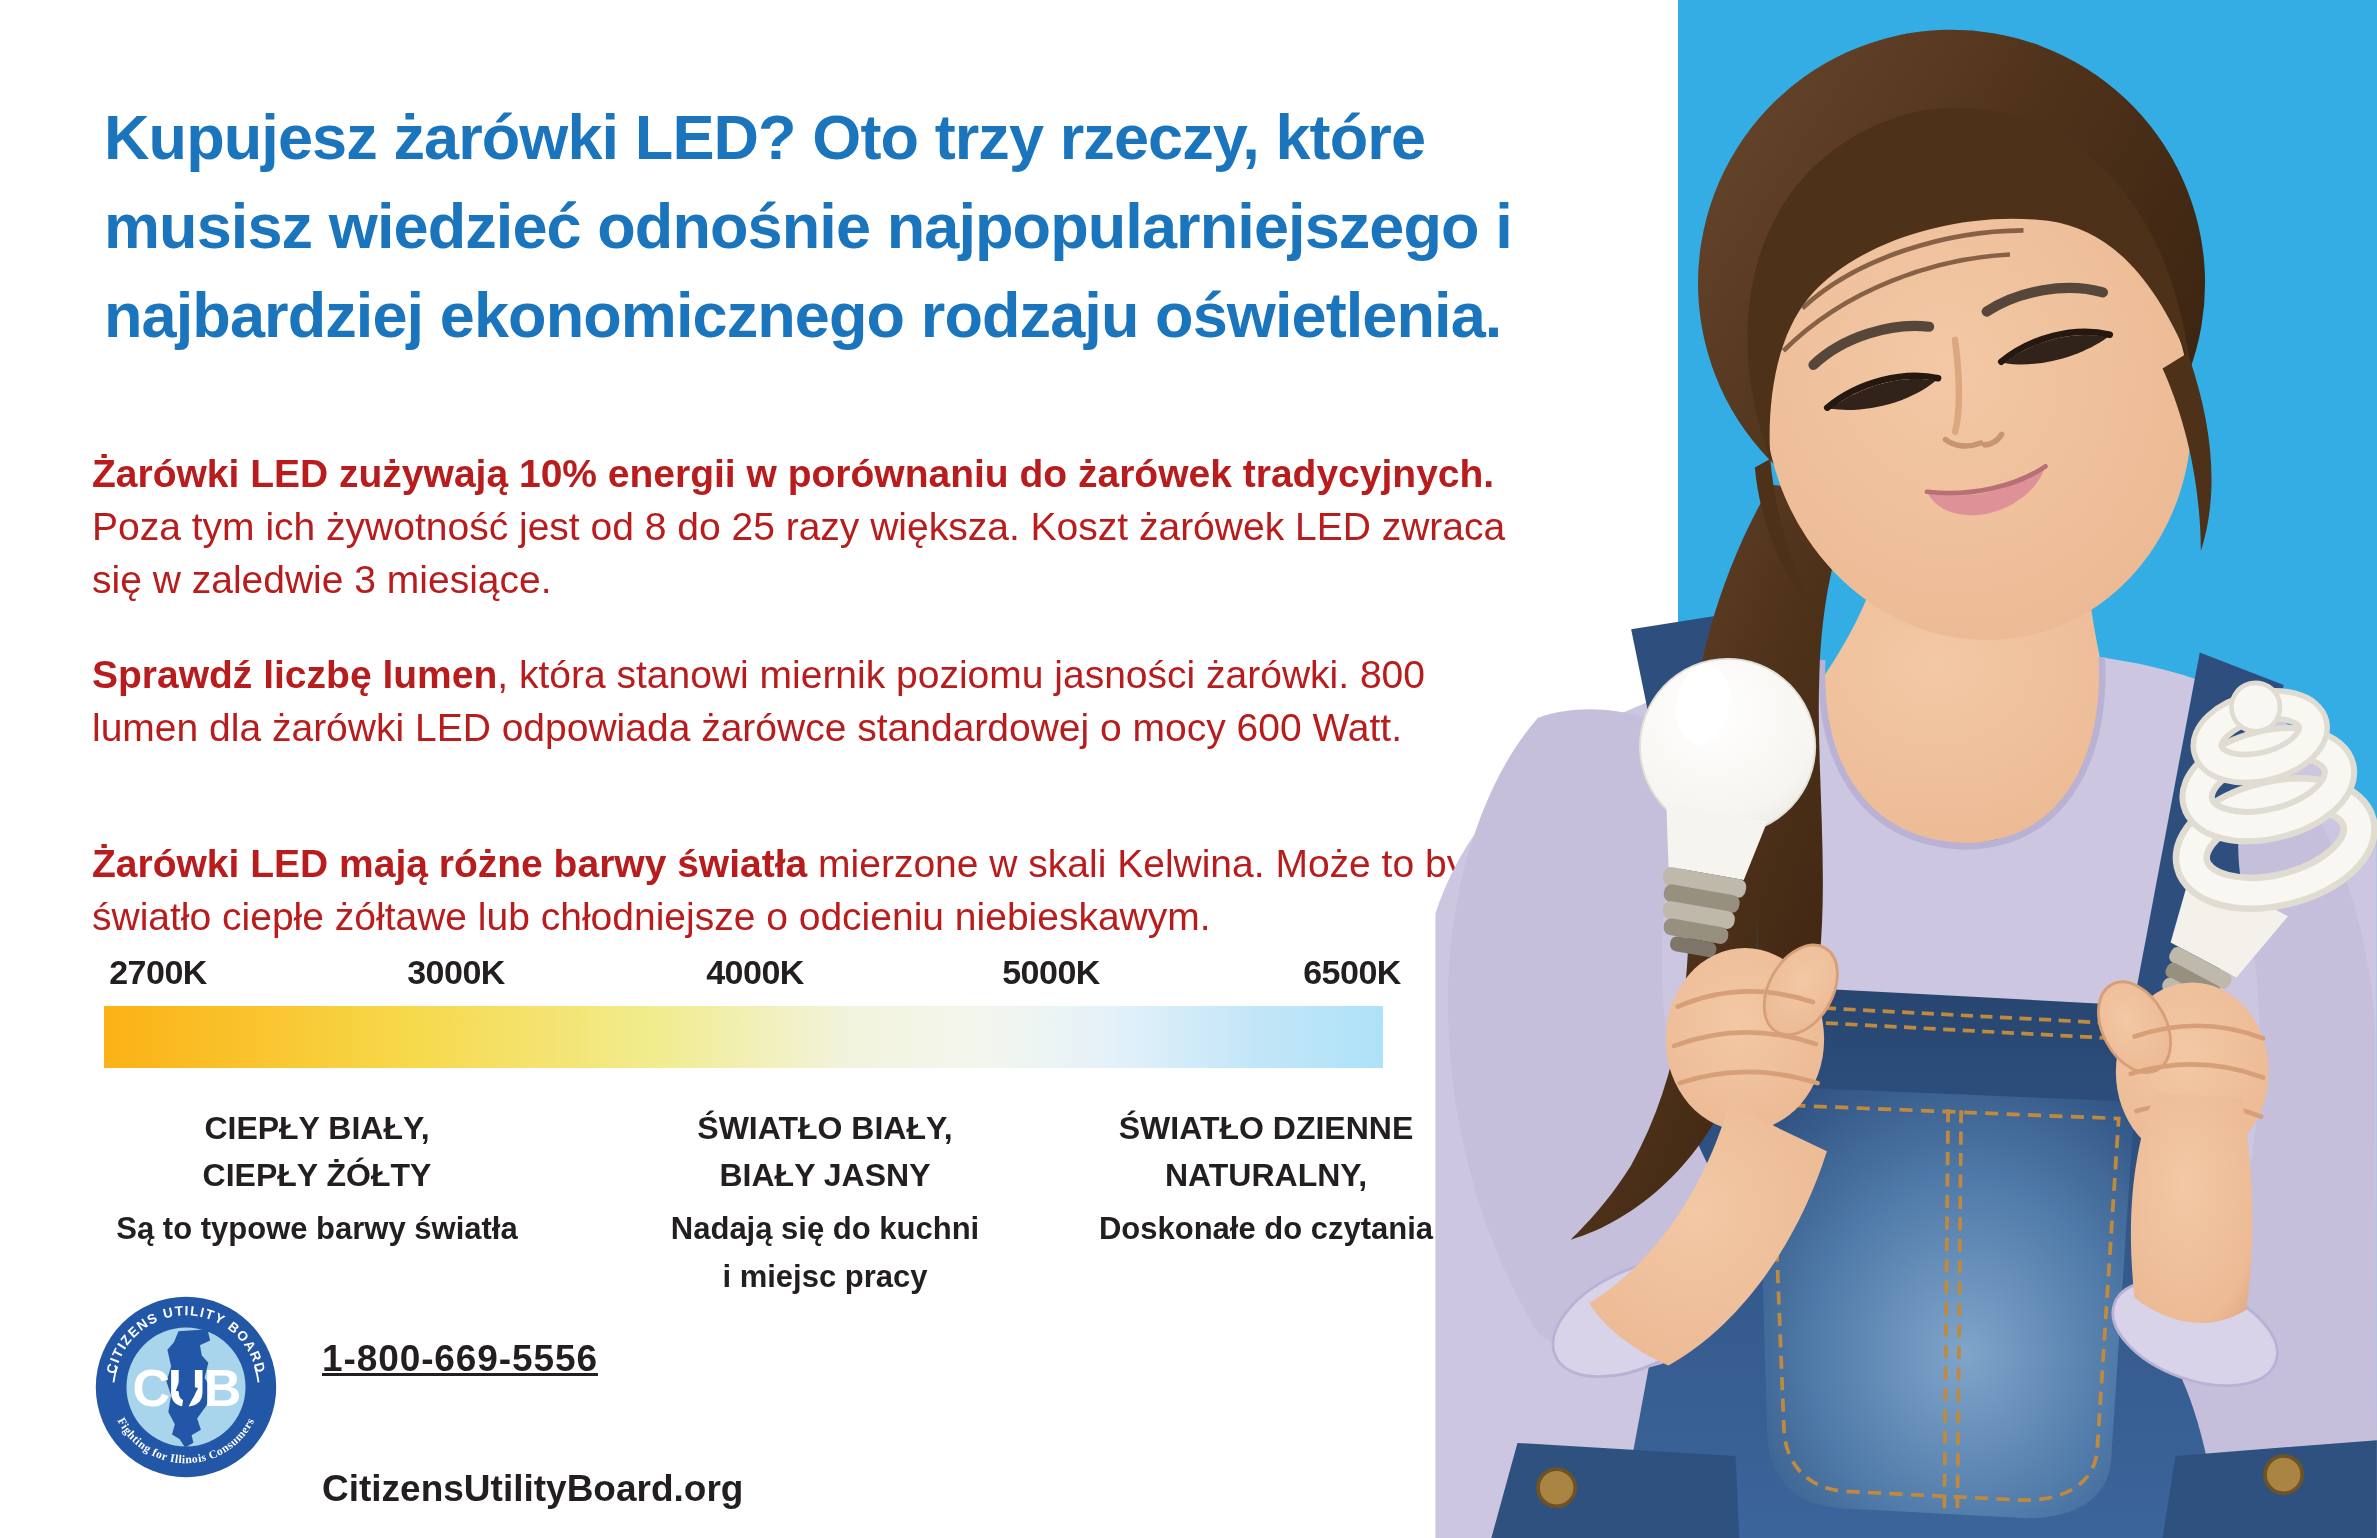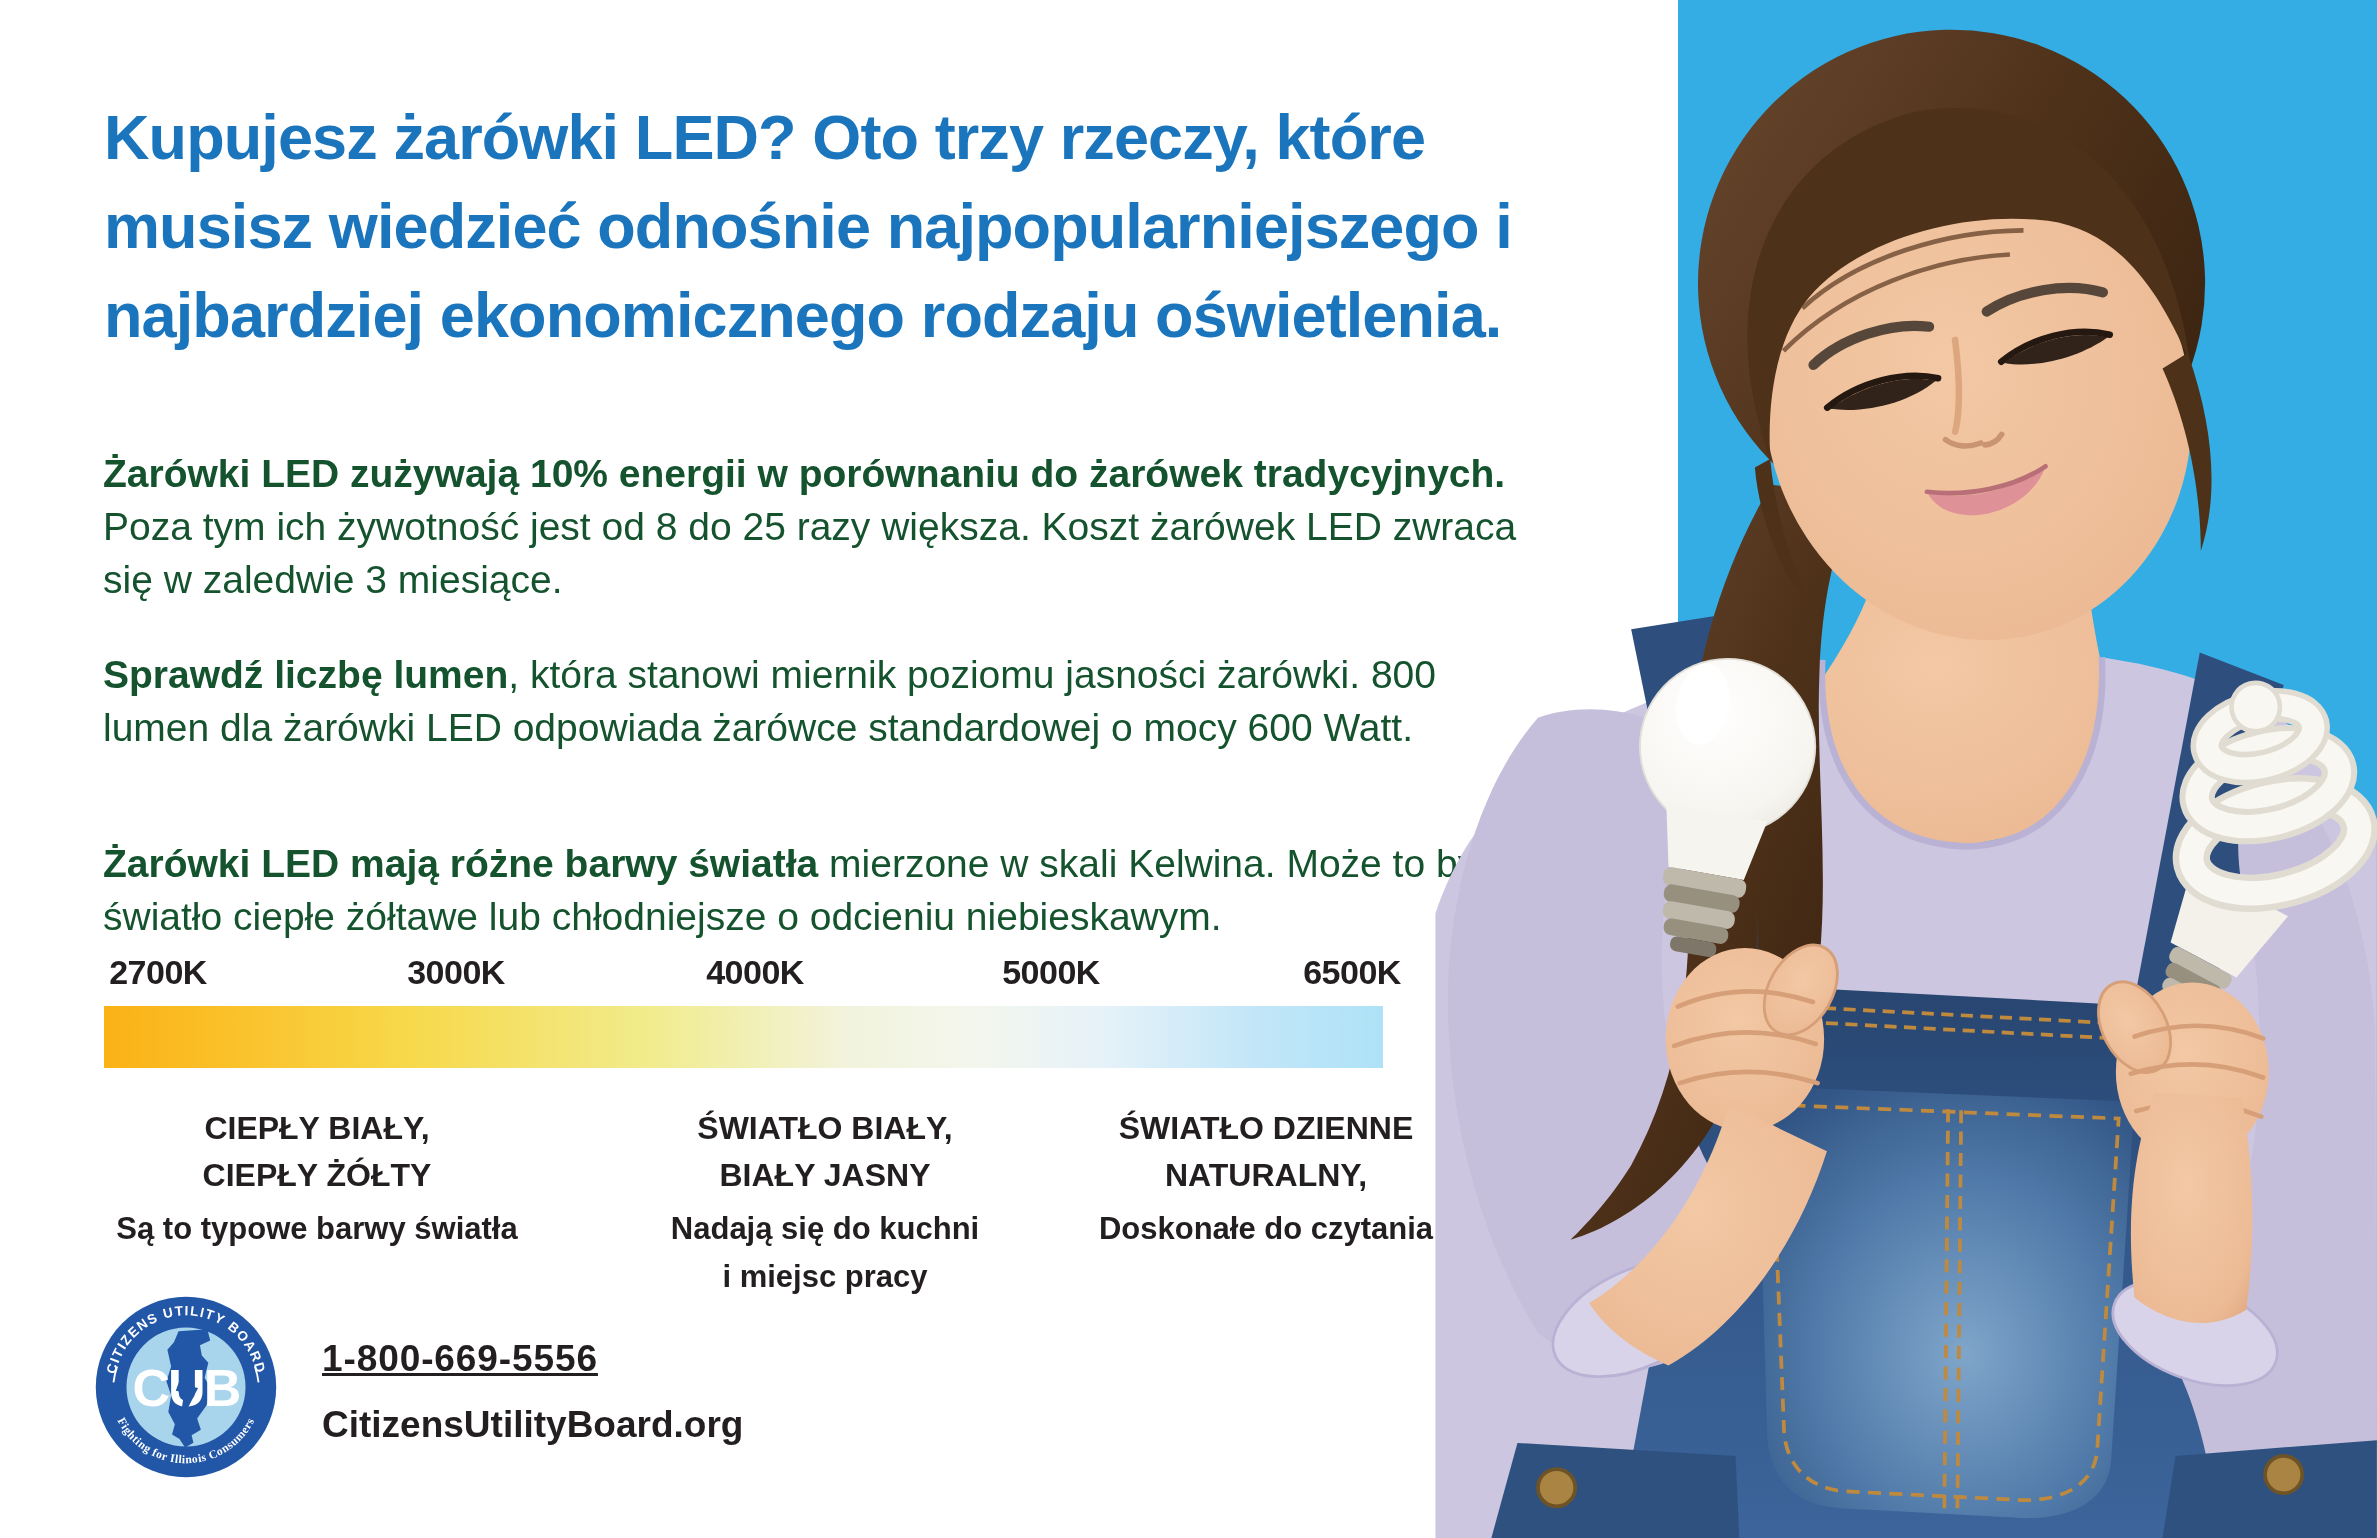"Żarówki LED zużywają 10% energii" .para { color: #14532d -> #b91c1c; left: 103px -> 92px }
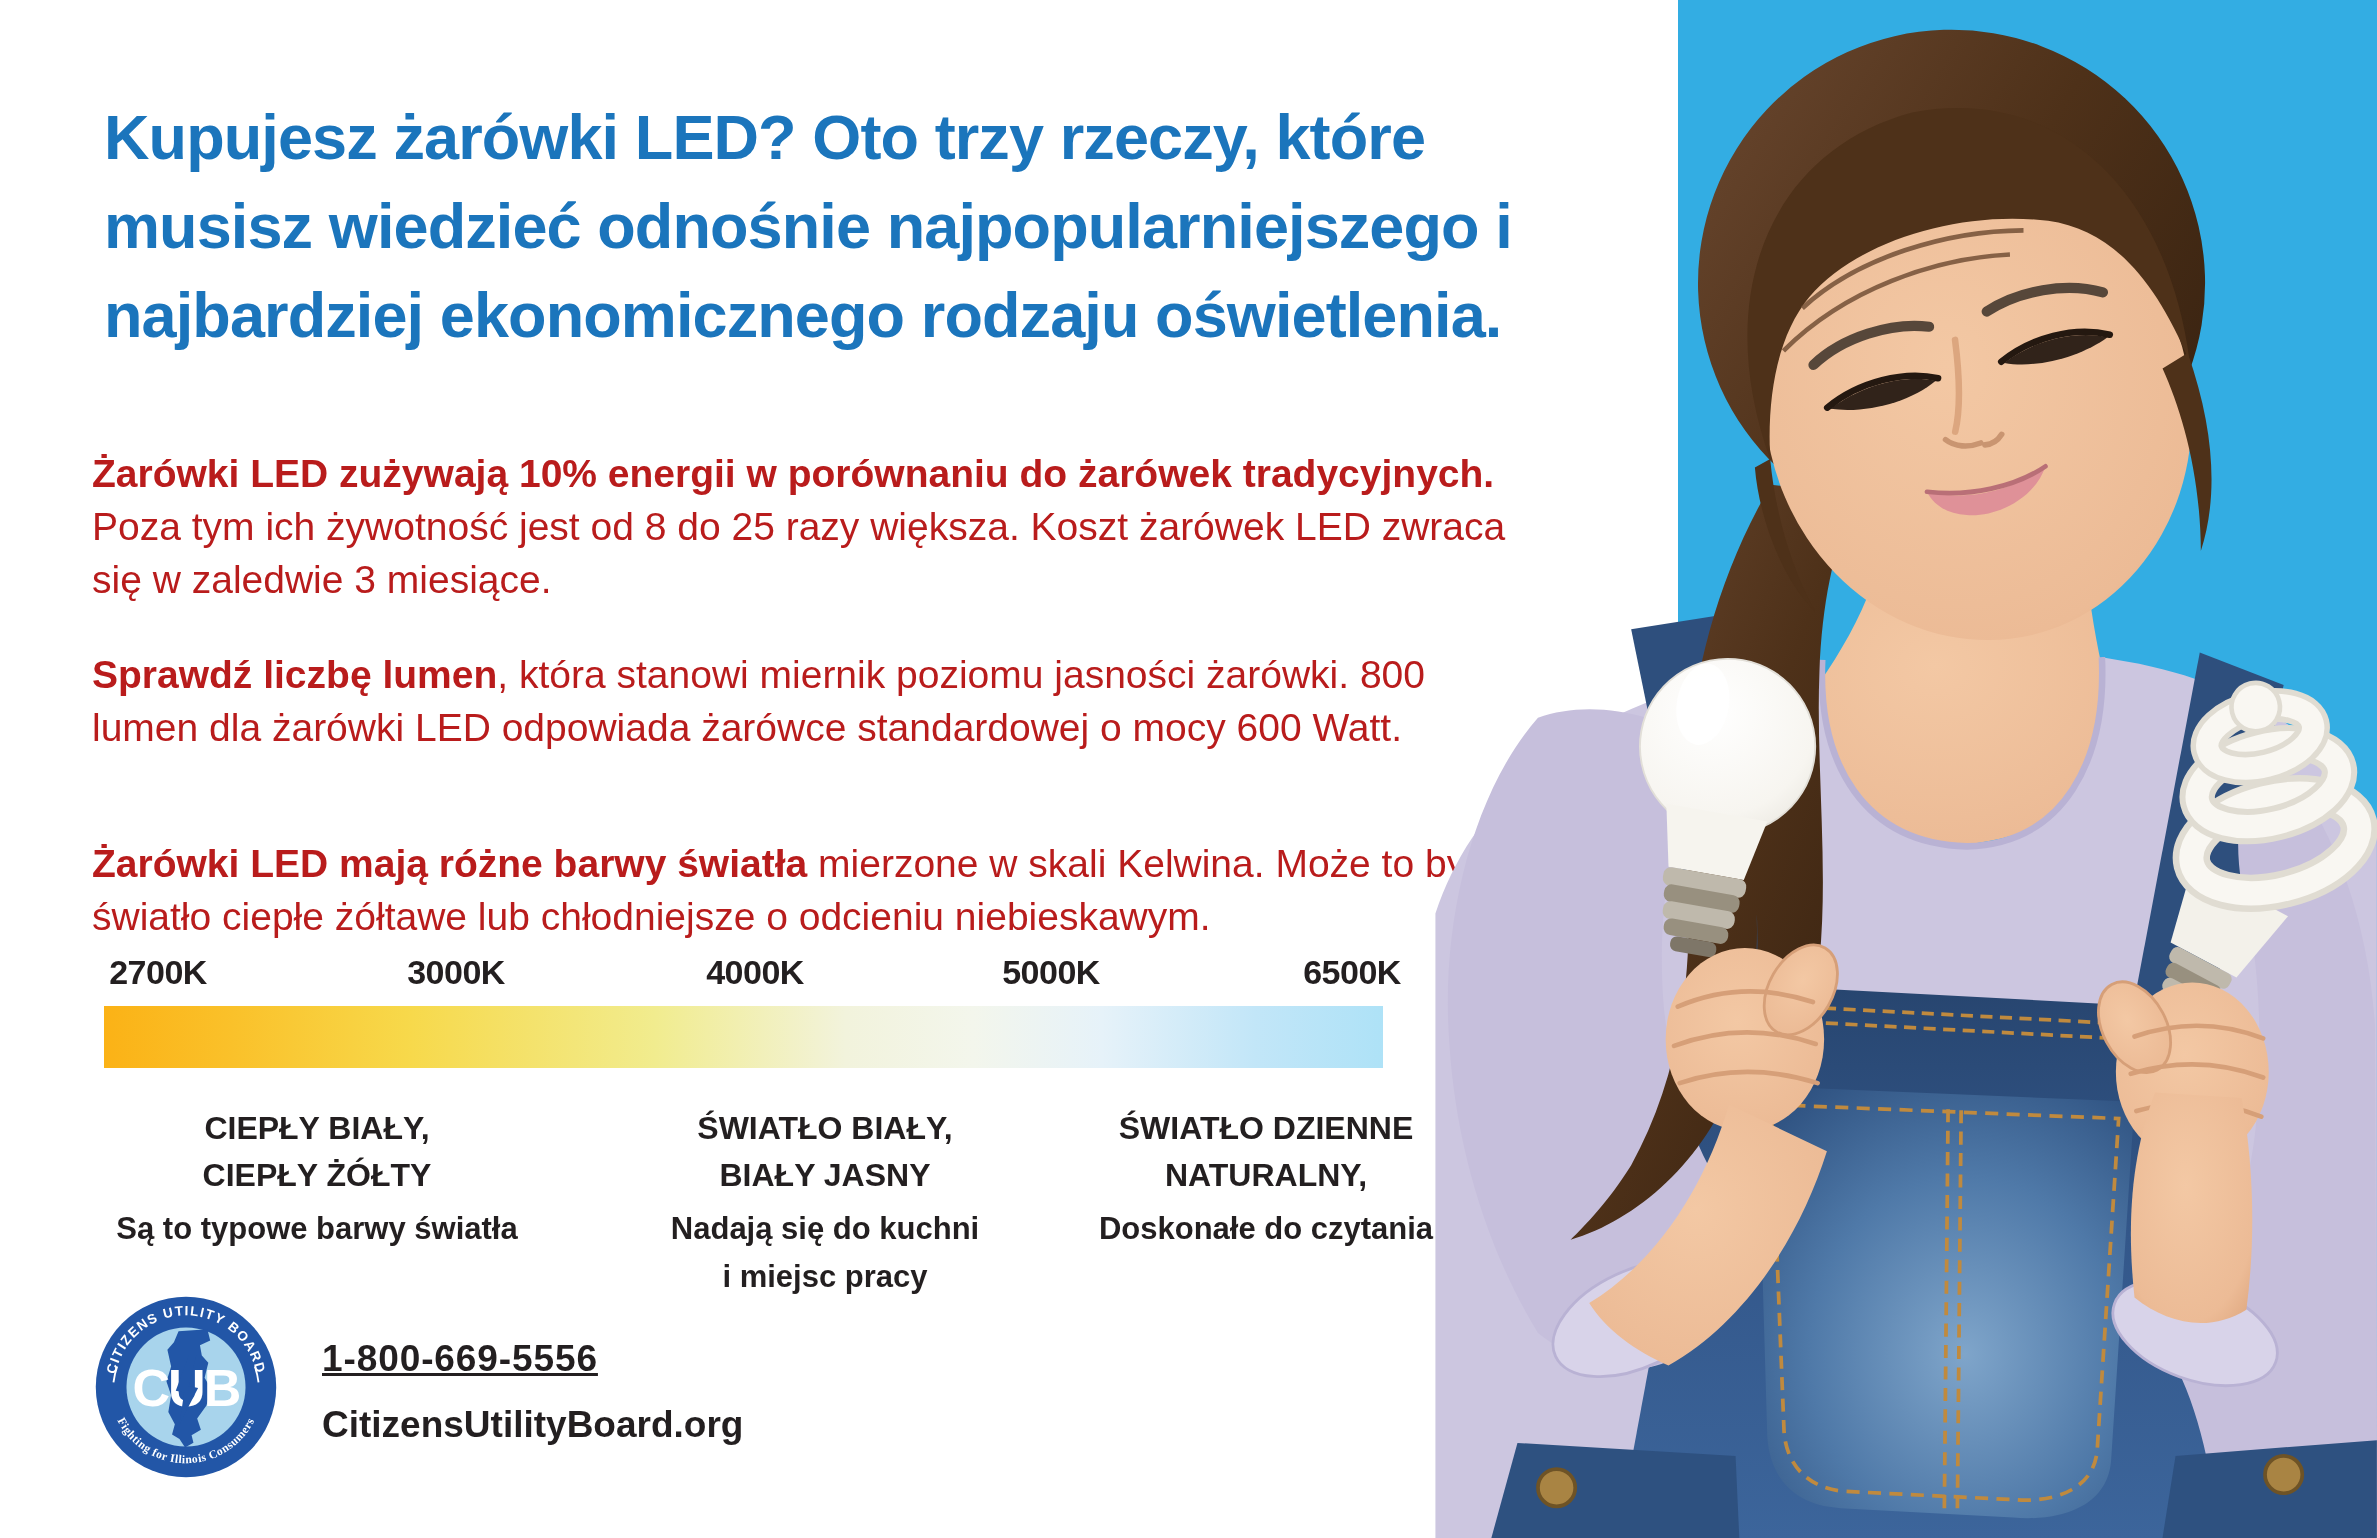"CitizensUtilityBoard.org" #website { top: 1404px -> 1468px }
